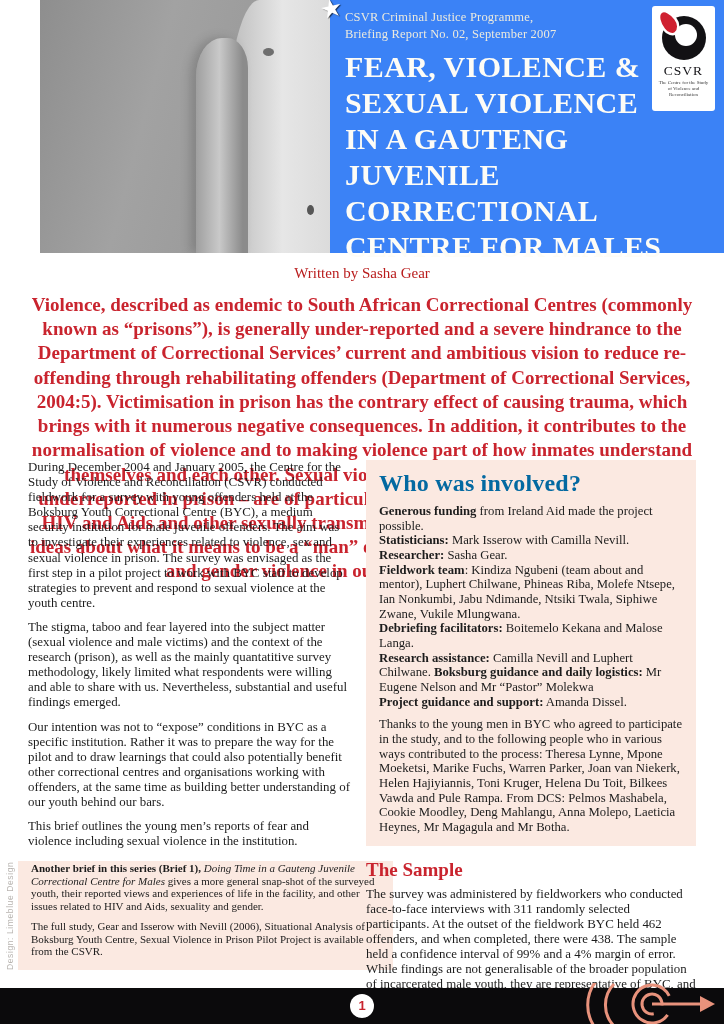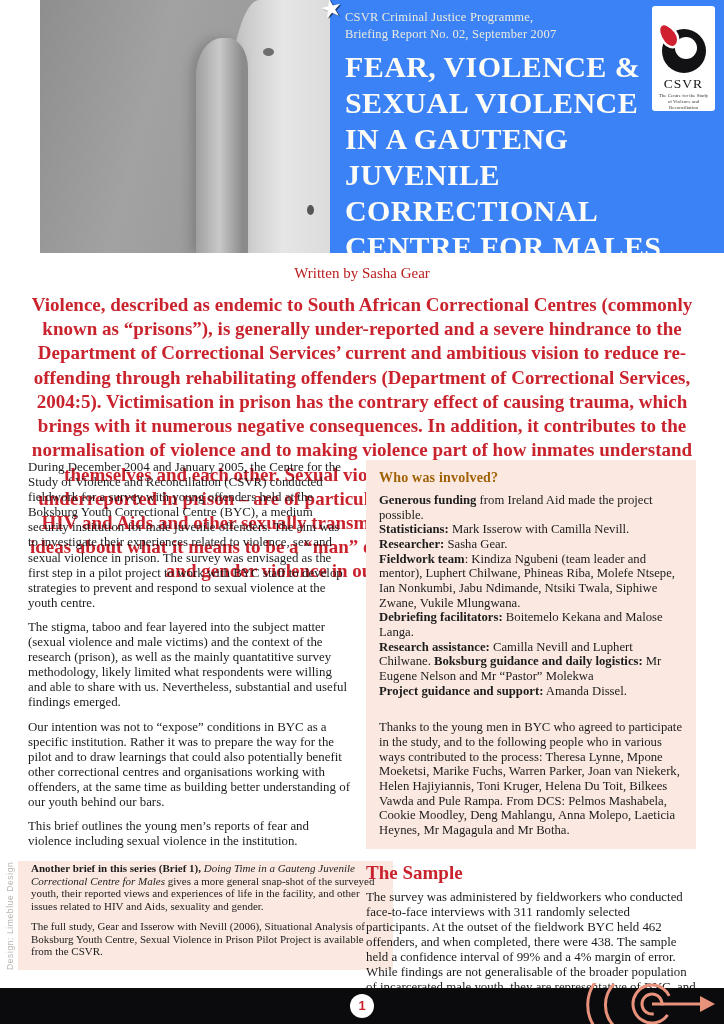"CSVR" .logo-box { padding-top: 20px -> 7px }
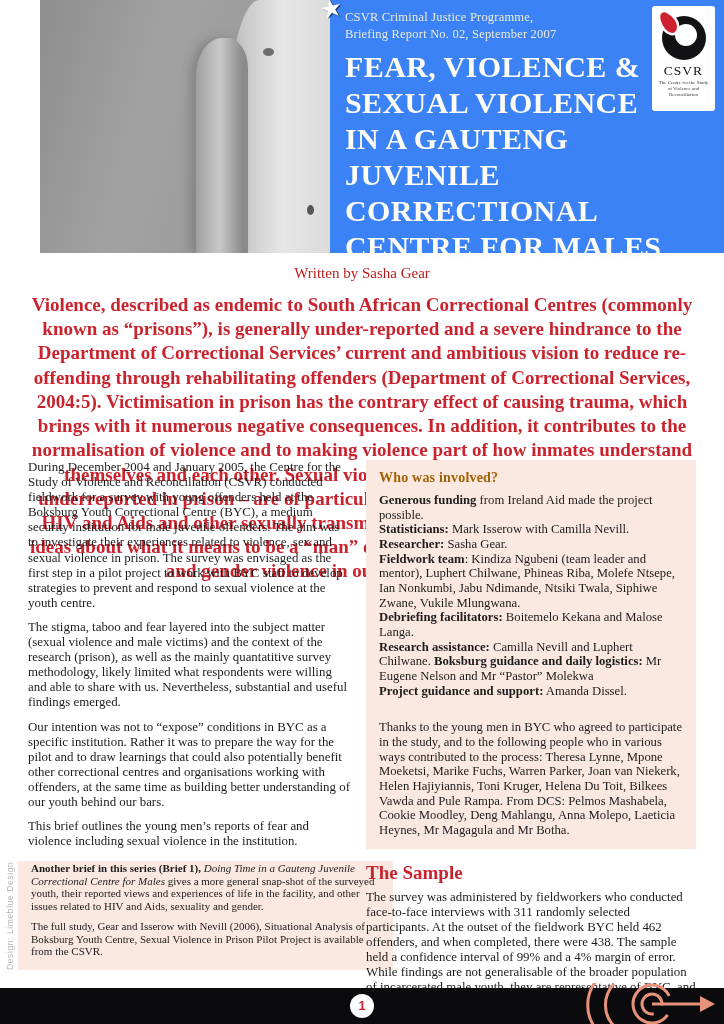"Who was involved?" .red-heading { color: #a16207 -> #0369a1; font-size: 14px -> 24px }
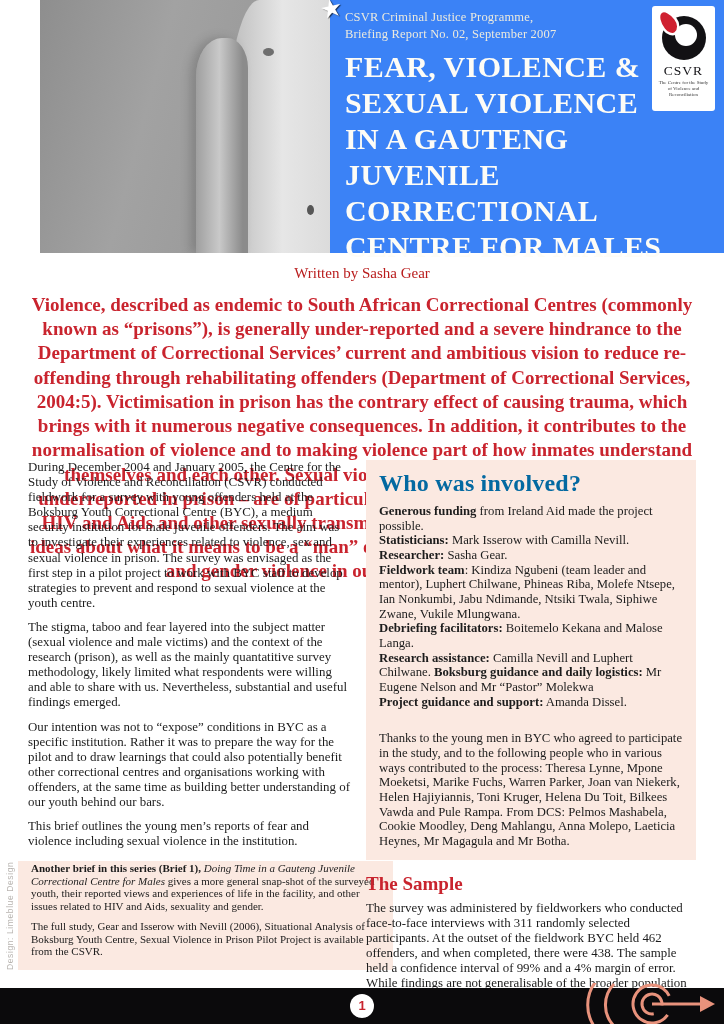": Kindiza Ngubeni (team leader" span { text: leader -> about }
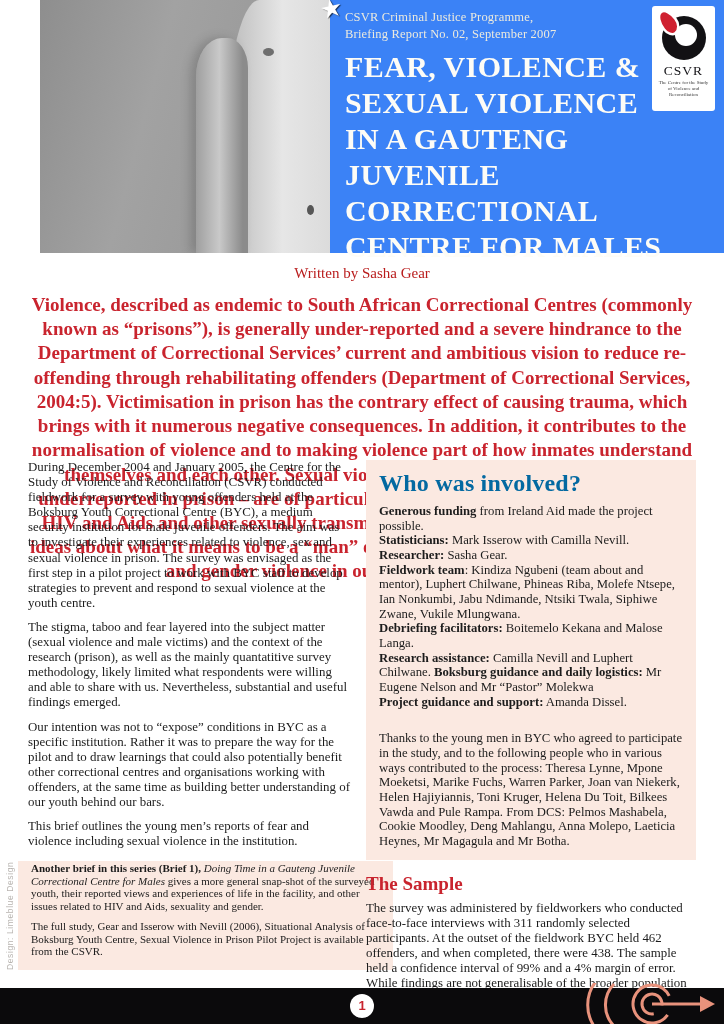"Thanks to the young men" .thanks { margin-top: 22px -> 8px }
